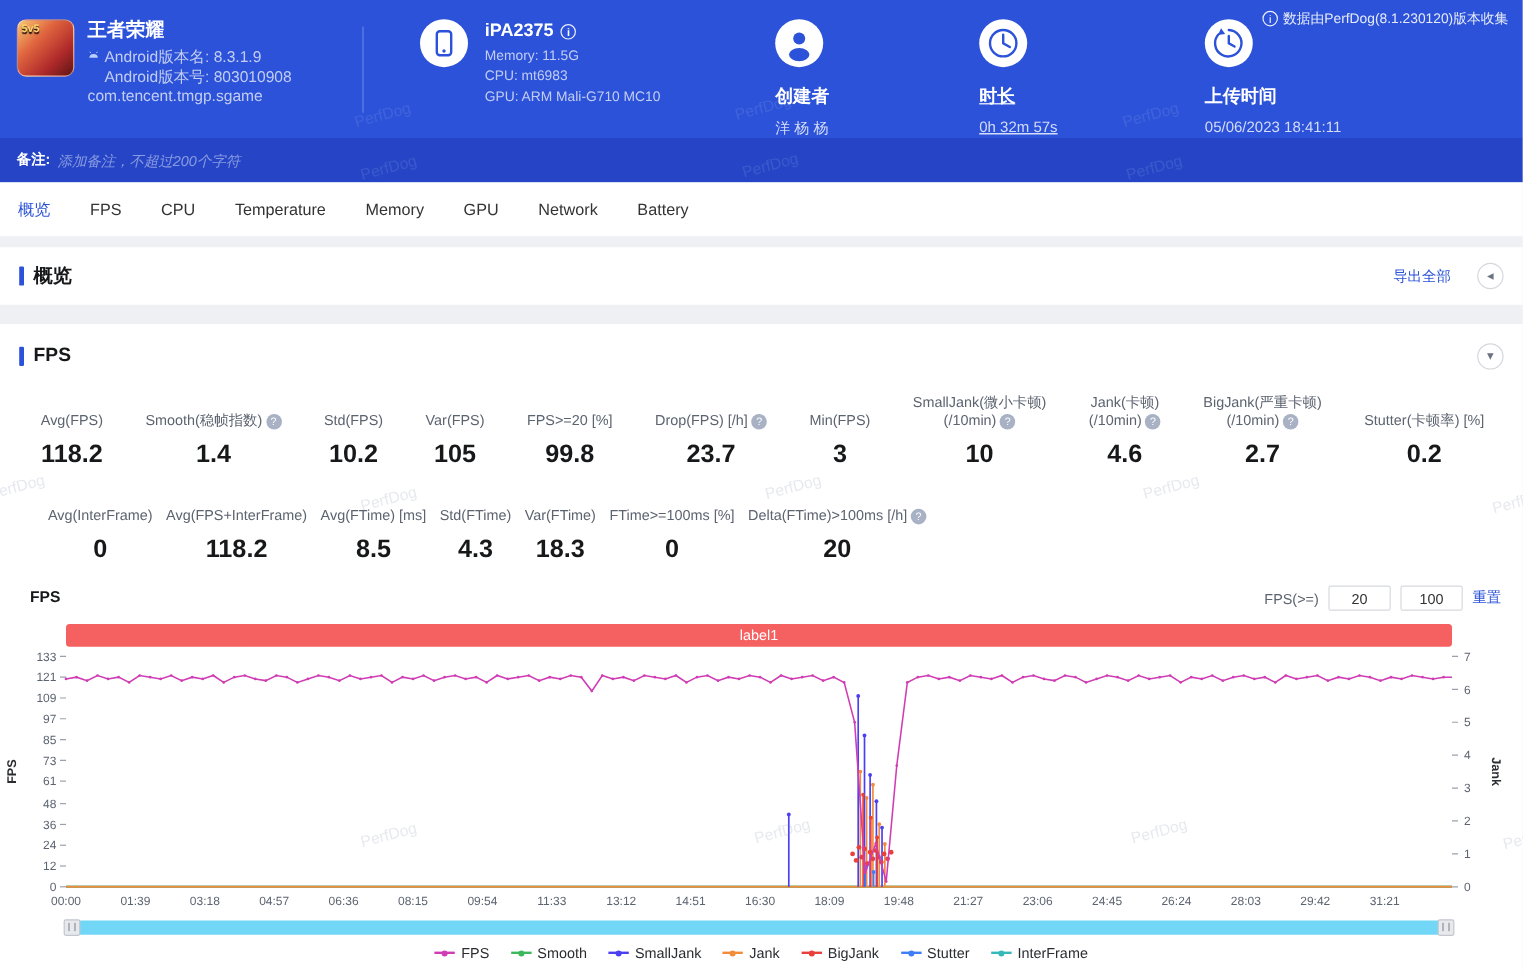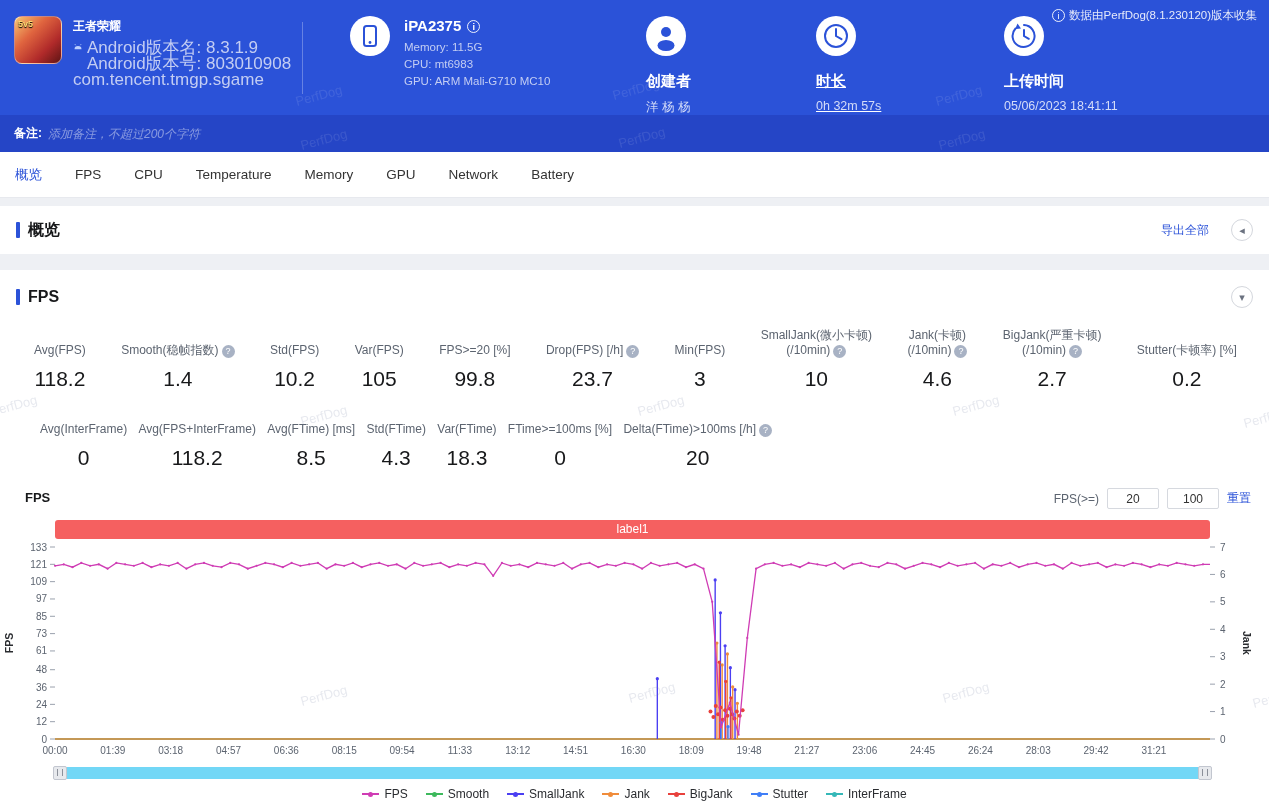"王者荣耀" .app-title { font-size: 12px -> 16px }
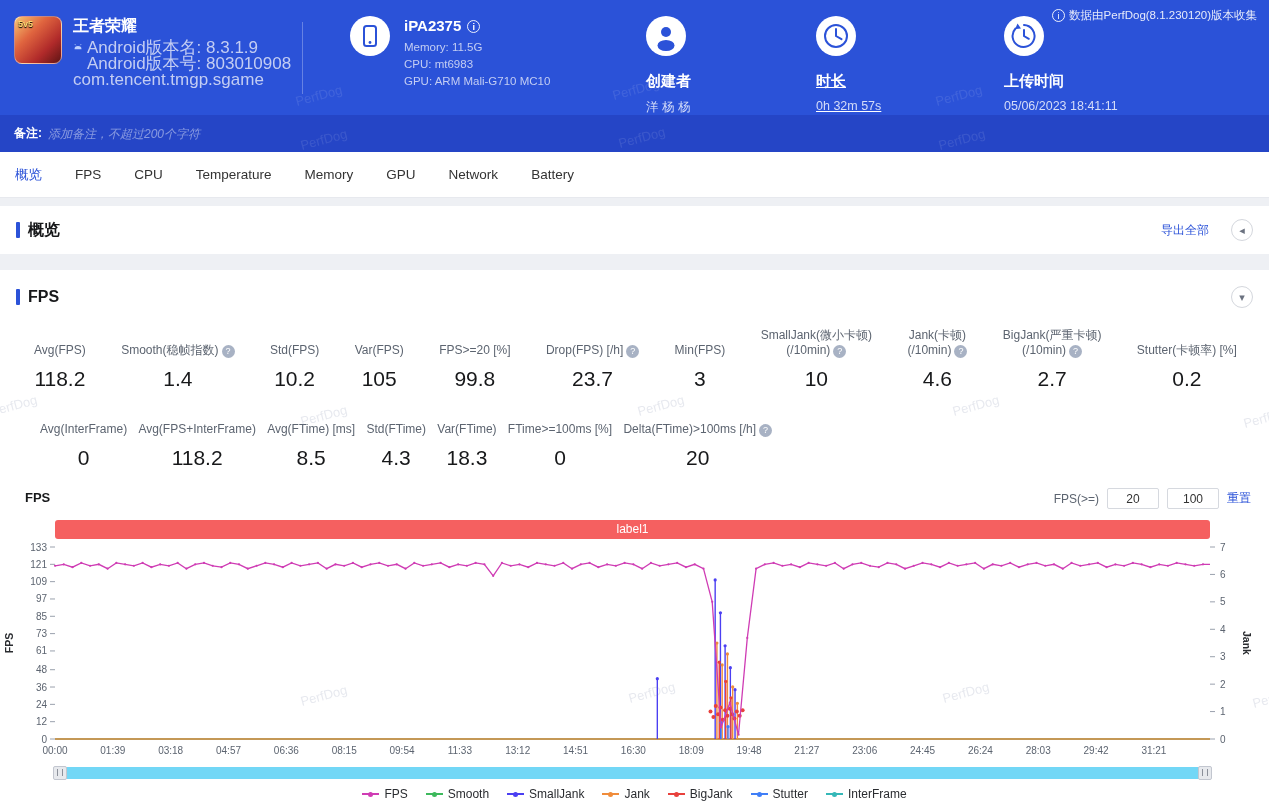"Android版本名: 8.3.1.9" .app-sub { font-size: 17px -> 13px }
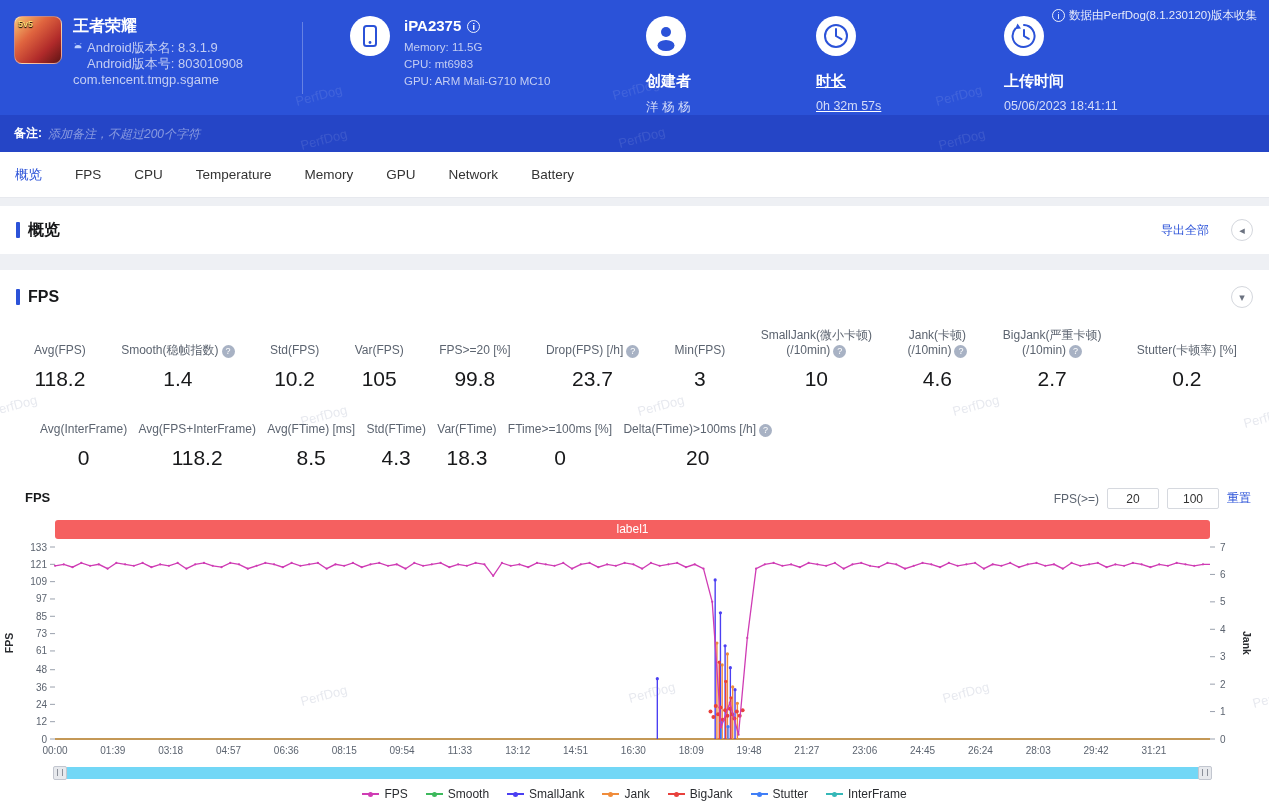"118.2" .stat-val { font-weight: normal -> bold }
